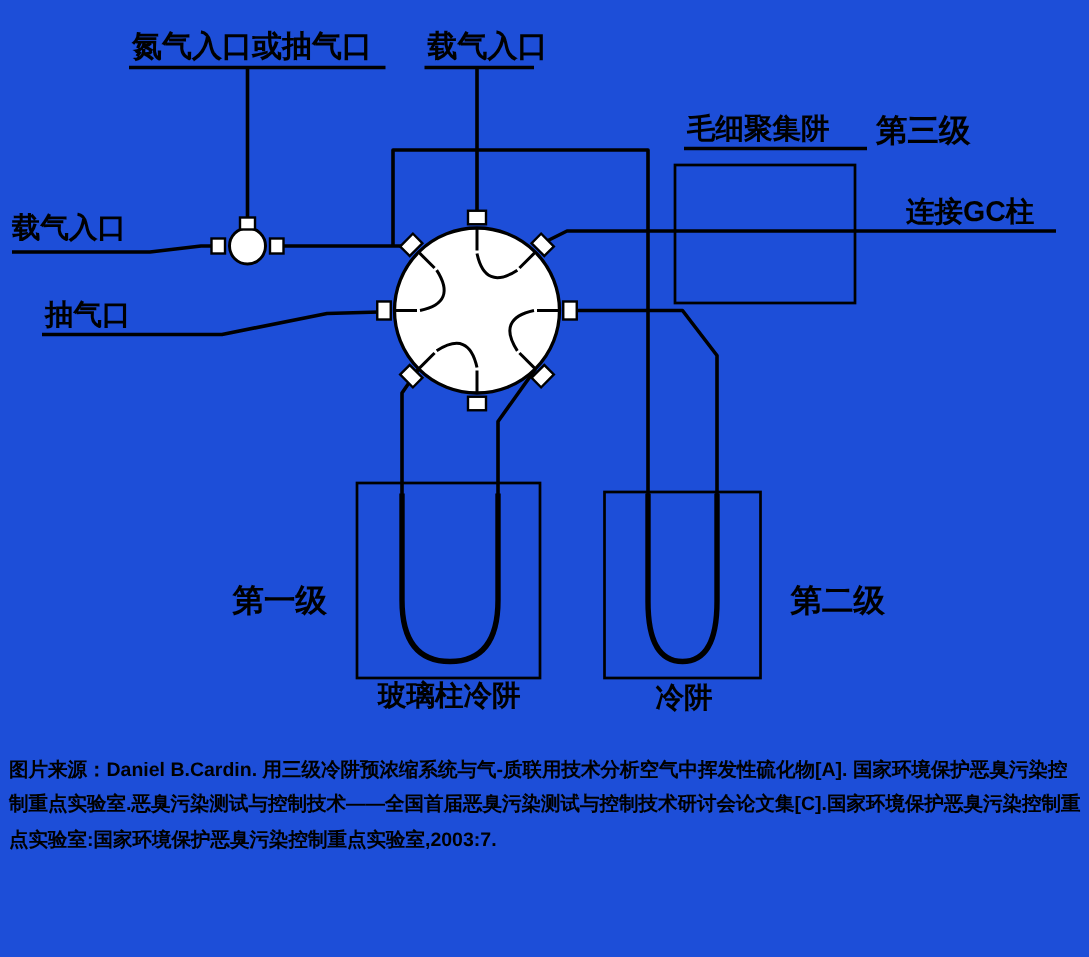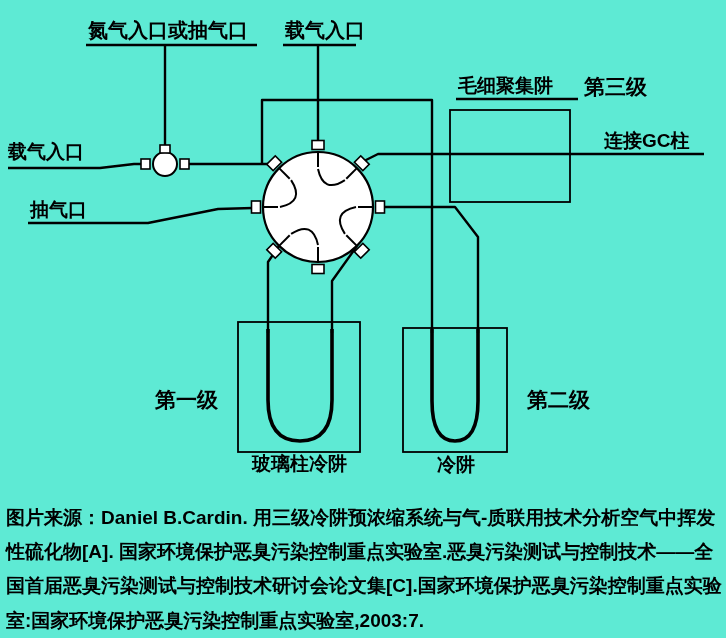"氮气入口或抽气口" #screenshot { background: #5eead4 -> #1d4ed8 }
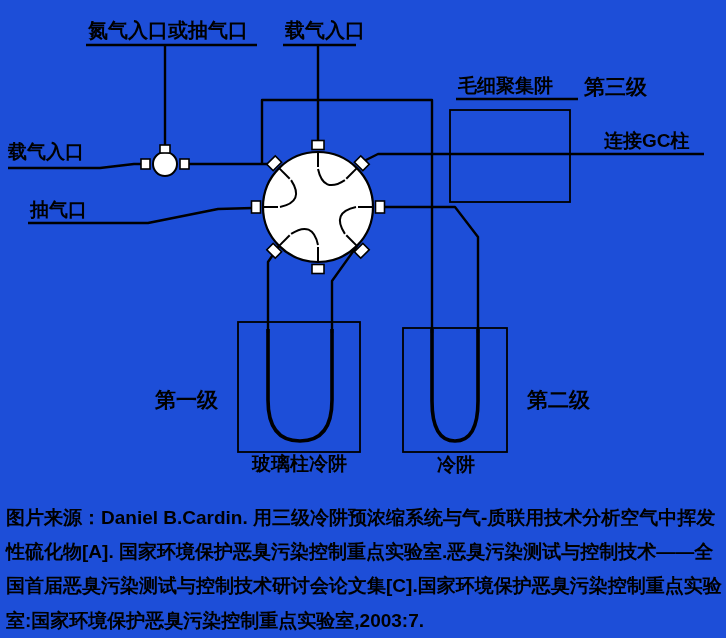"图片来源：Daniel B.Cardin." .caption { font-size: 19px -> 13px }
